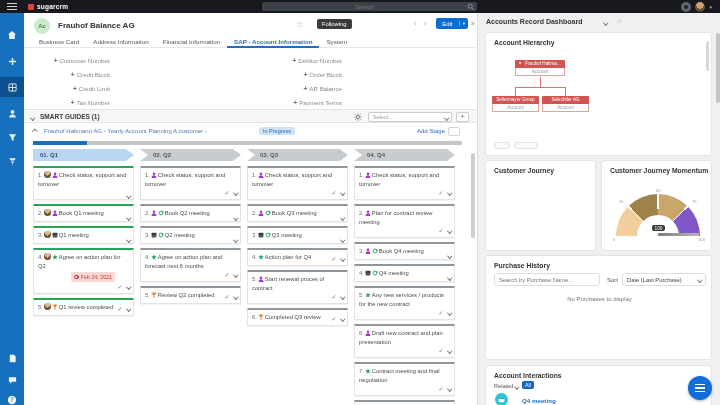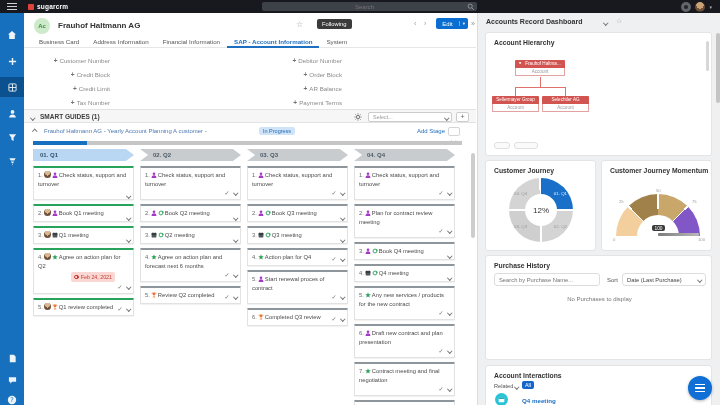"Frauhof Haltmann AG" div.rec-title { text: Haltmann -> Balance }
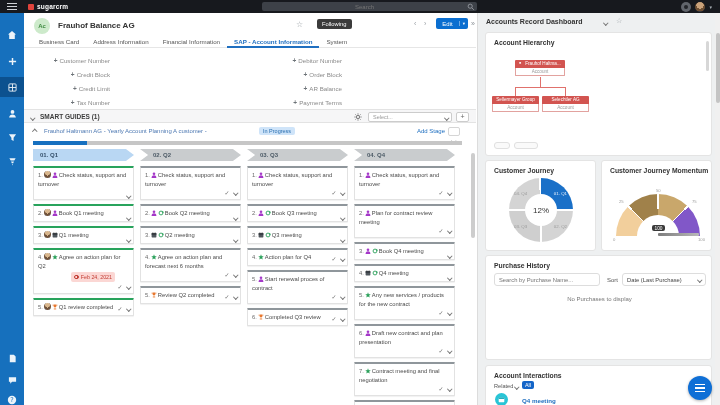"12%" div.donut-wrap { html: <div> <div></div> <div>12%</div> <span>01. Q1</span> <span>02. Q2</span> <span>03. Q3</span> <span>04. Q4</span> </div> -> none }
